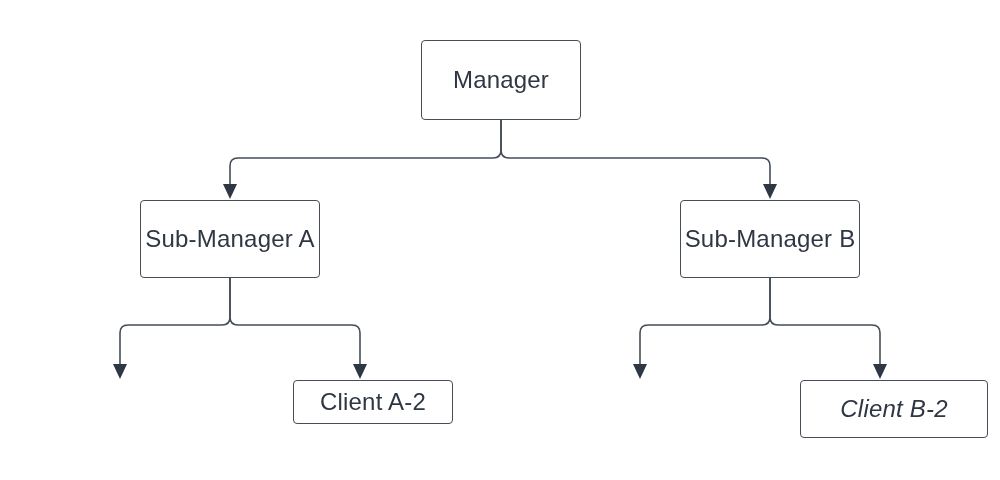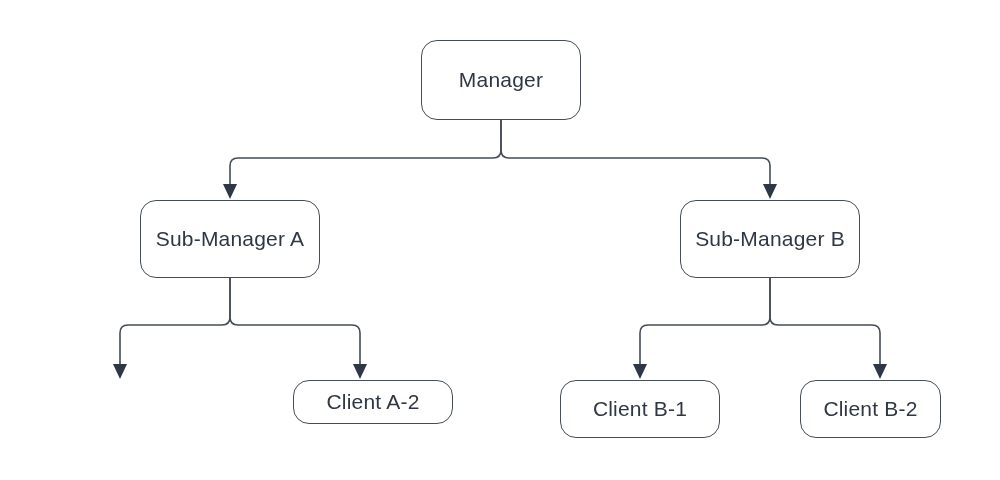"Manager" .node { border-radius: 16px -> 4px; font-size: 21px -> 24px }
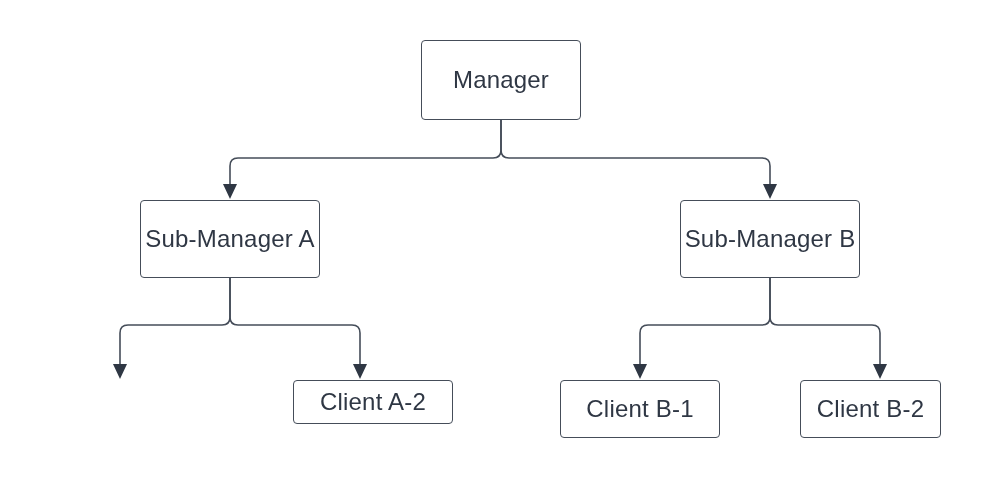"Client B-1" div.node { html: <div> <span>Client B-1</span> </div> -> none }
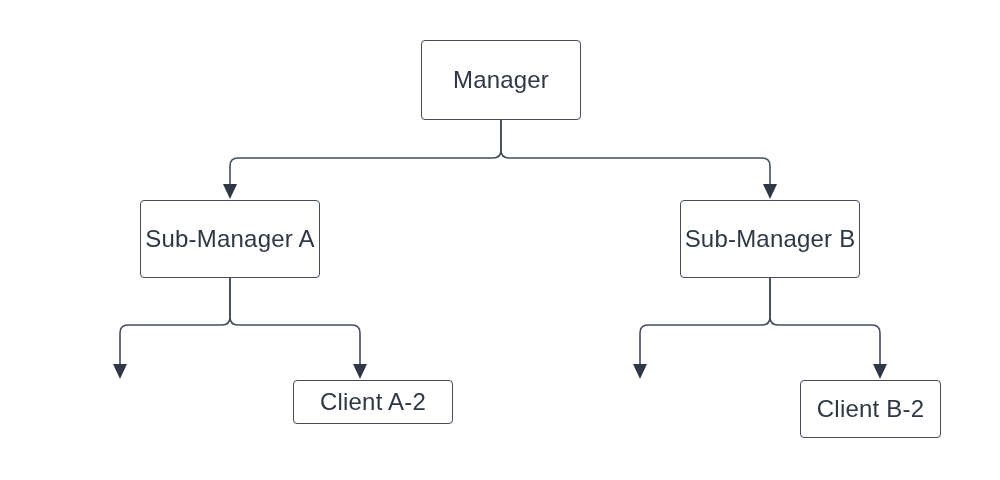"Client B-2" .node-client-b2 { font-style: none -> italic; width: 141px -> 188px }
